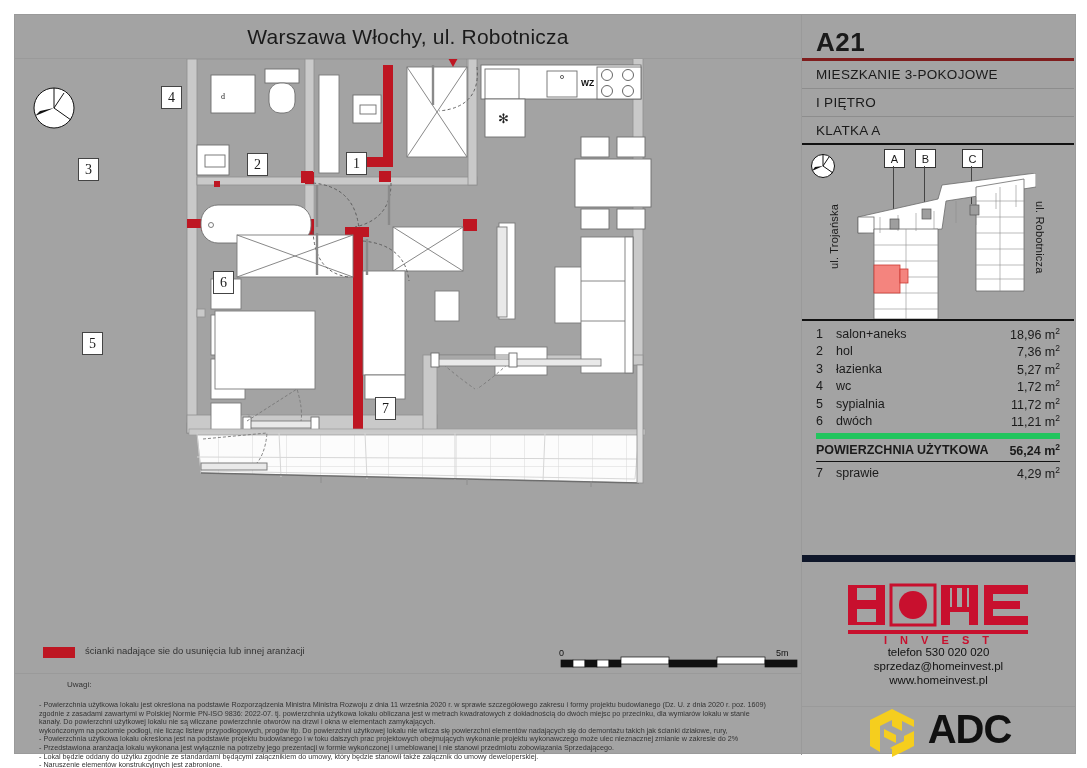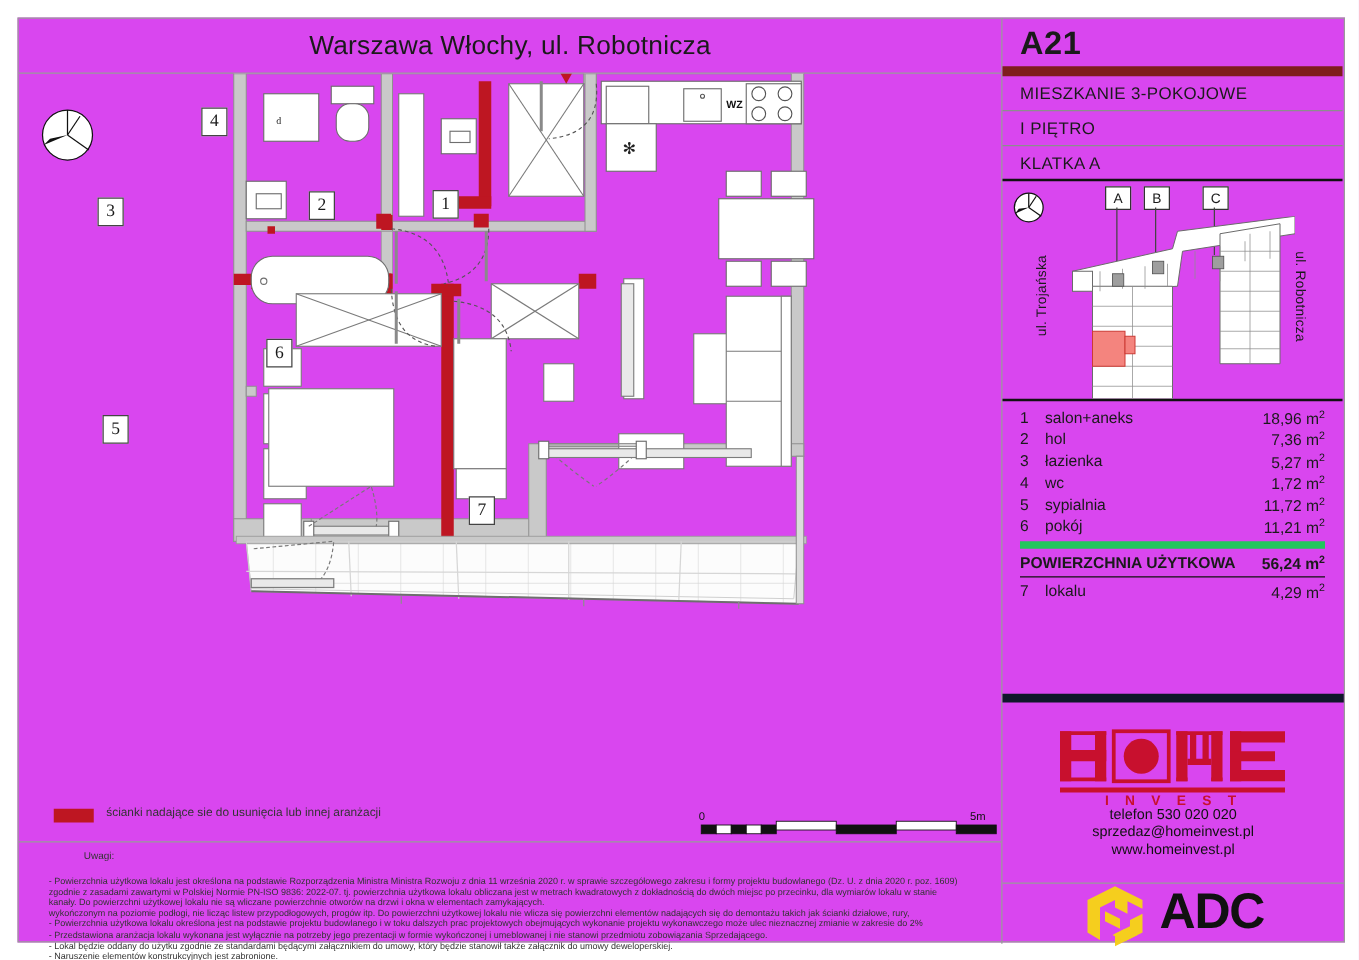"Warszawa Włochy, ul. Robotnicza" #sheet { background: #d946ef -> #a3a3a3 }
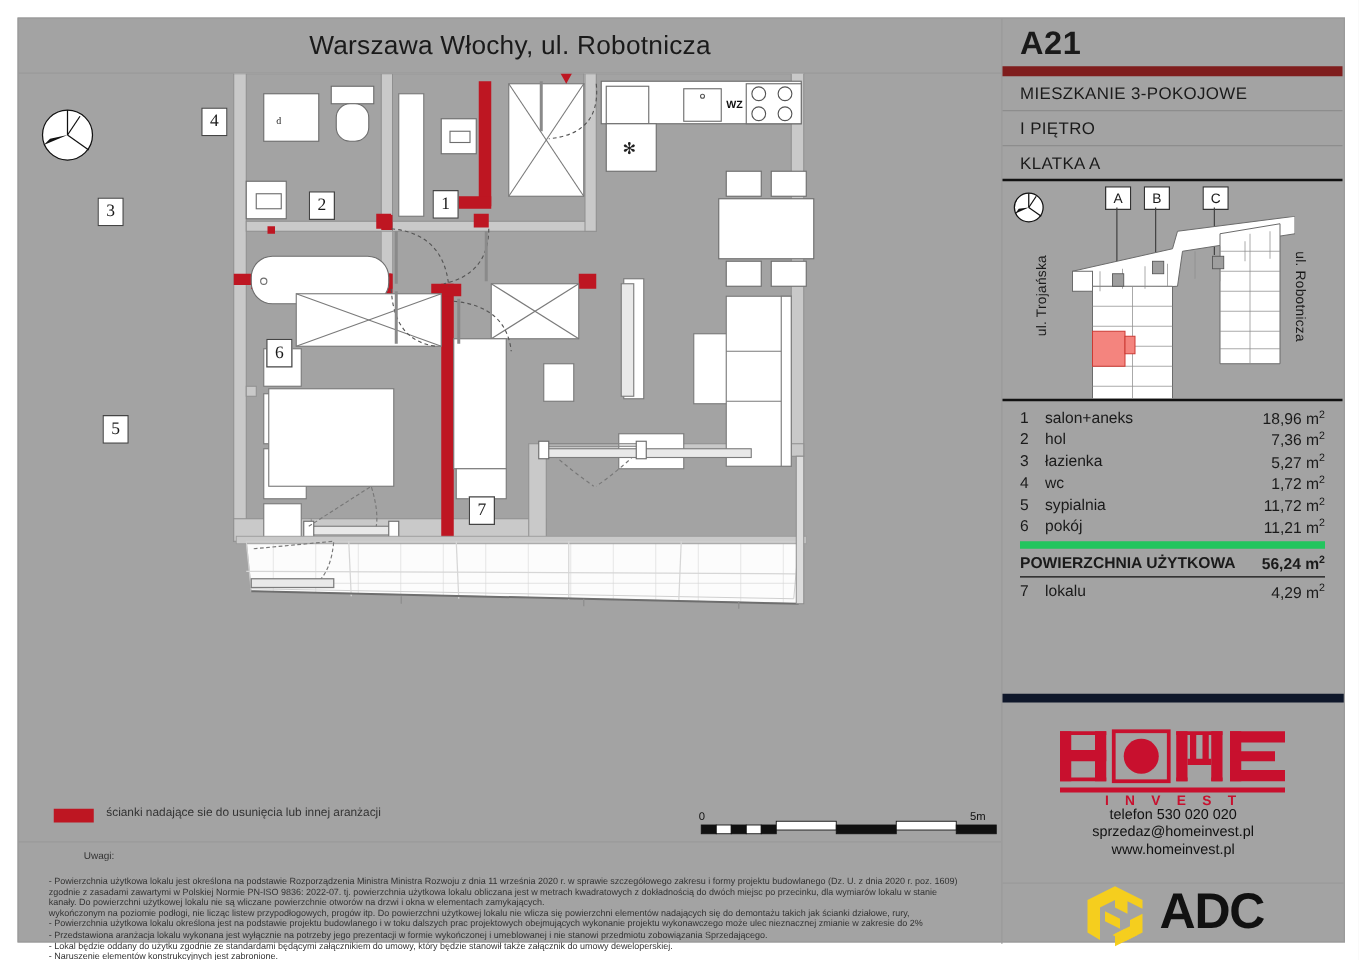"A21" .unit-code { align-items: center -> flex-end; border-bottom: 8px solid #7f1d1d -> 3px solid #7f1d1d }
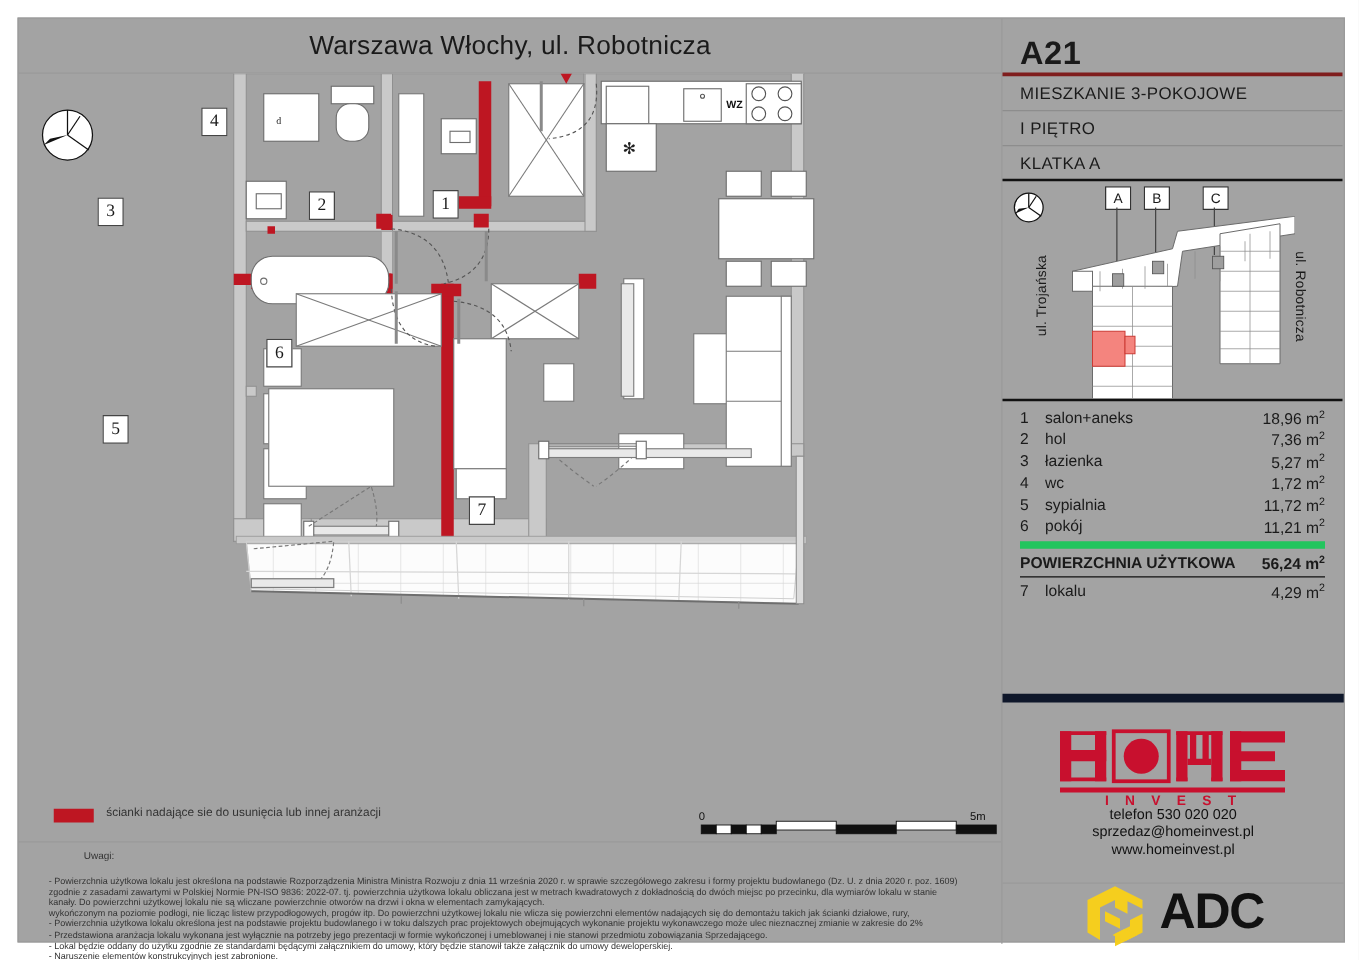"pokój" div.lg-name { text: pokój -> dwóch }
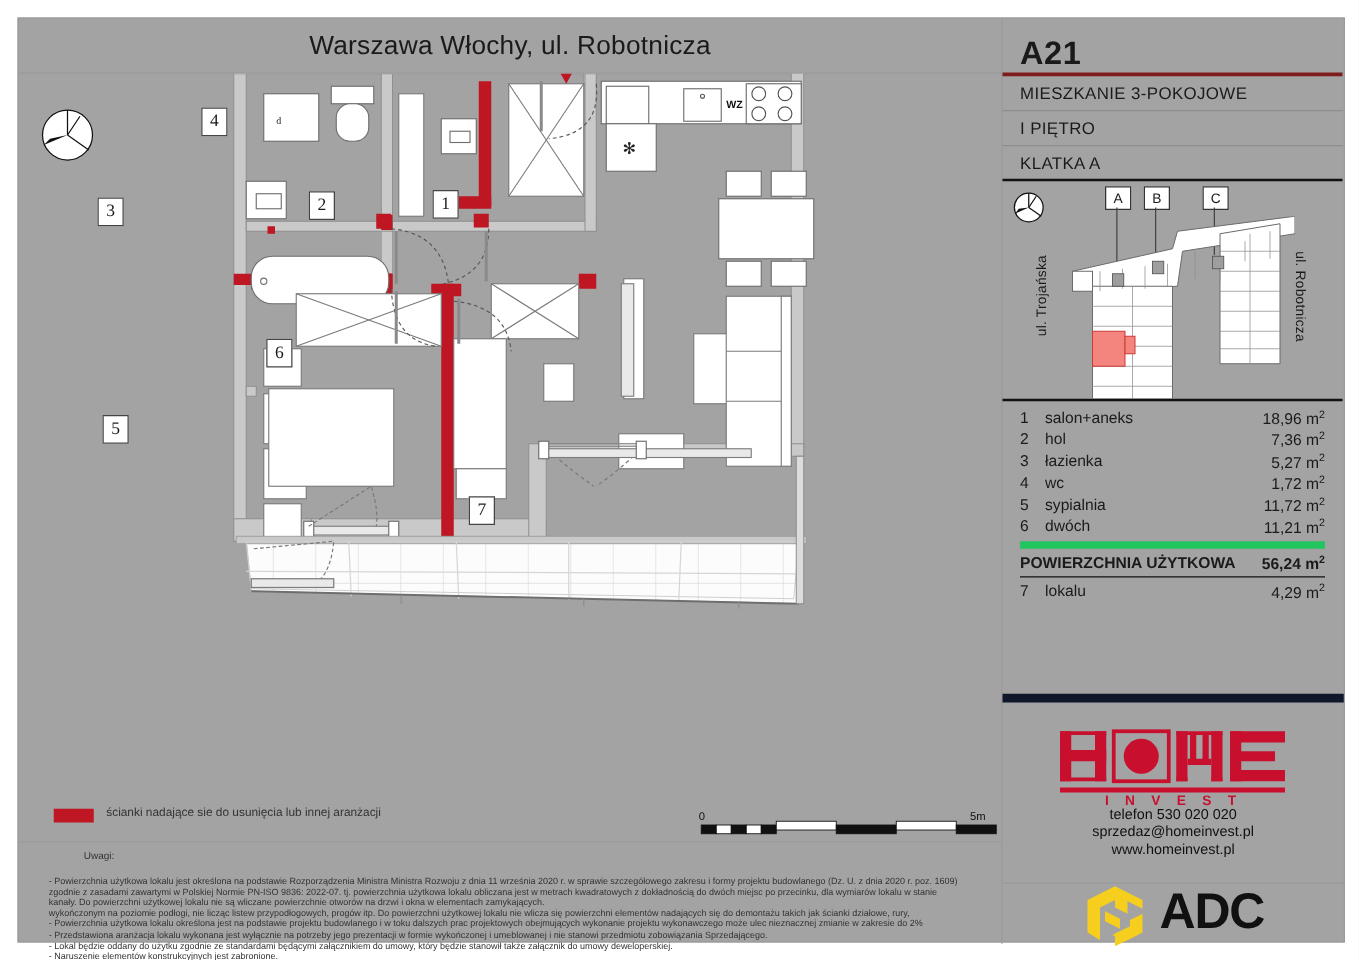"lokalu" div.lg-name { text: lokalu -> sprawie }
